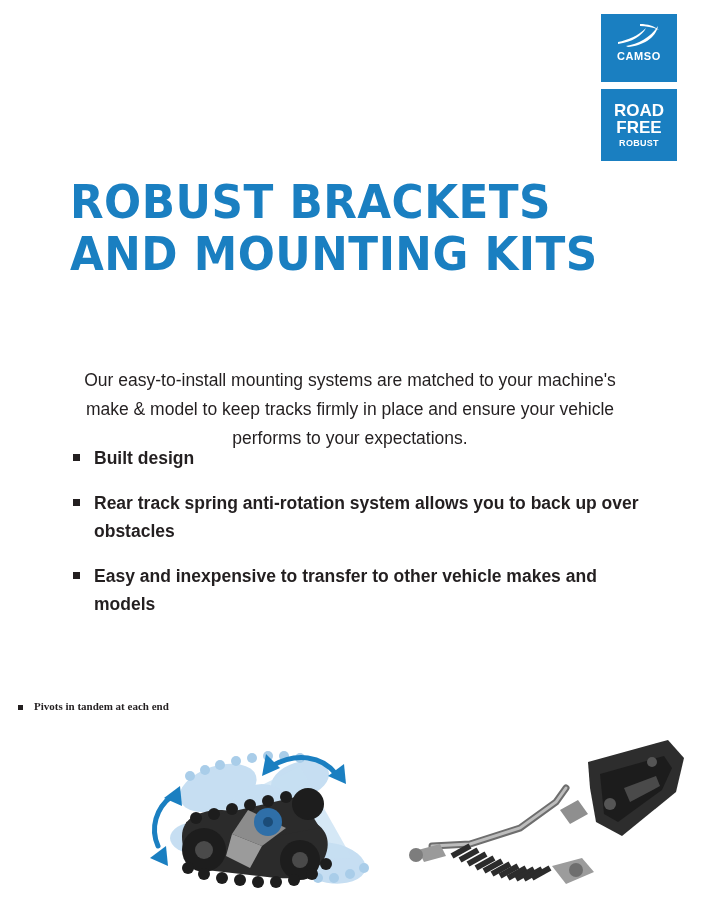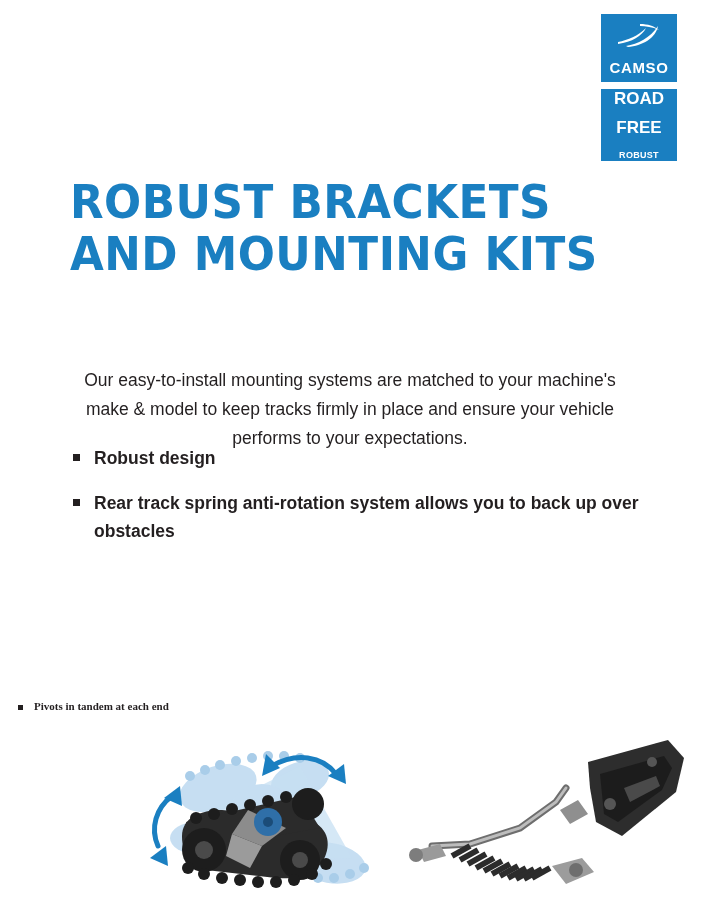"CAMSO" .logo-camso-text { font-size: 15px -> 11px; margin-top: 11px -> 2px }
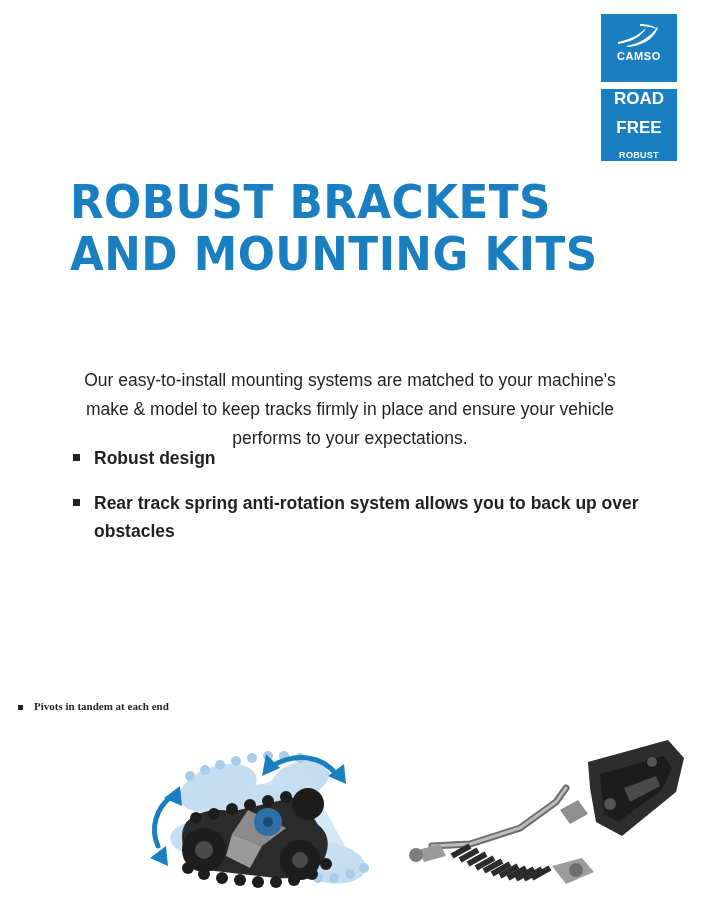"ROAD" .logo-roadfree { gap: 12px -> none }
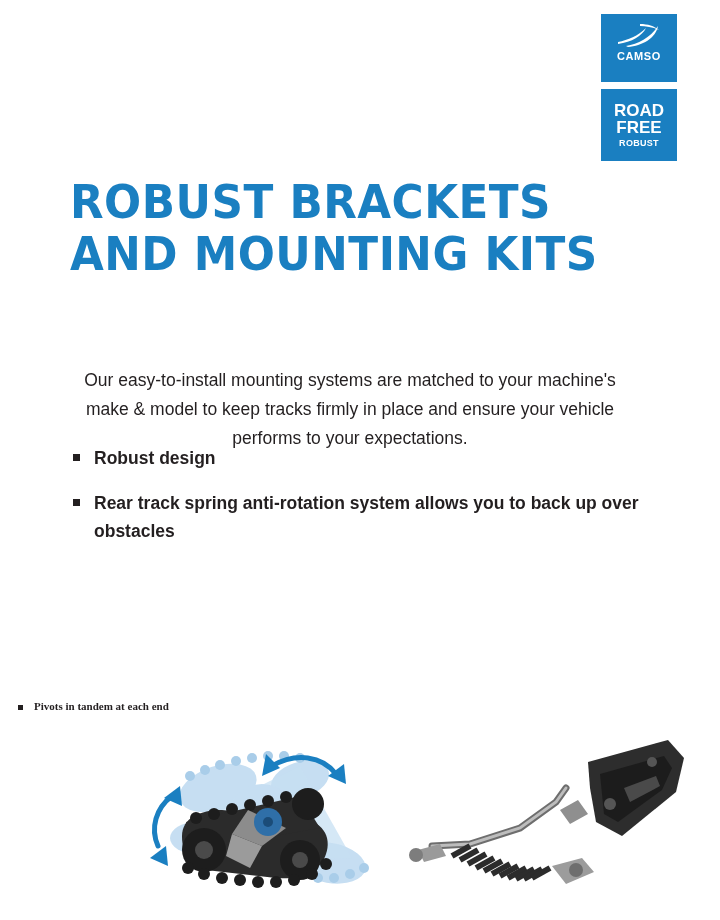"Robust design" span { text: Robust -> Built }
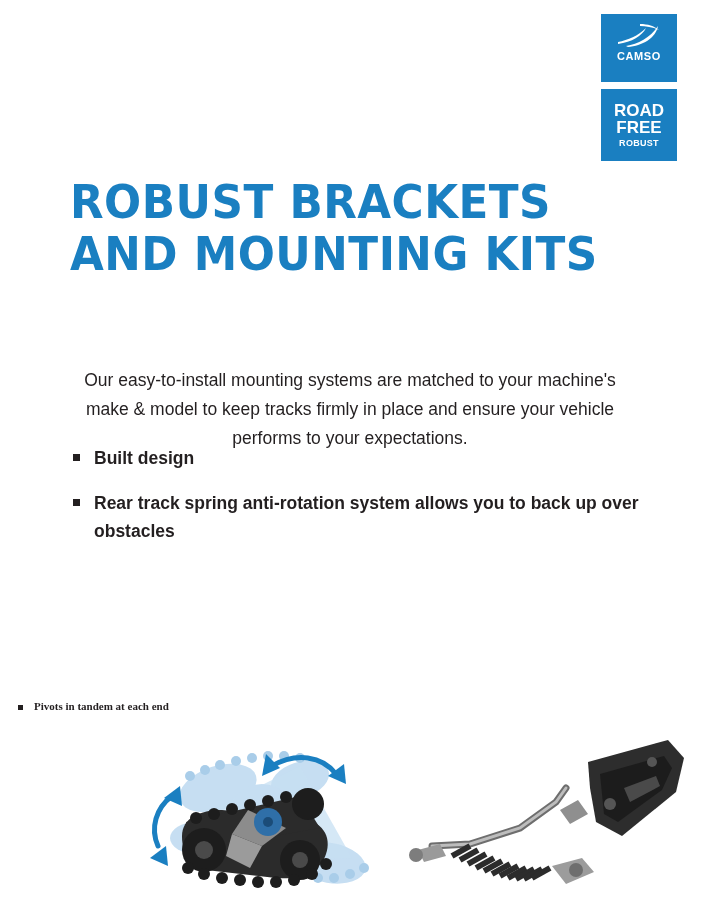"Easy and inexpensive to transfer" li { html: none -> <li> <span></span> <span>Easy and inexpensive to transfer to other vehicle makes and models</span> </li> }
